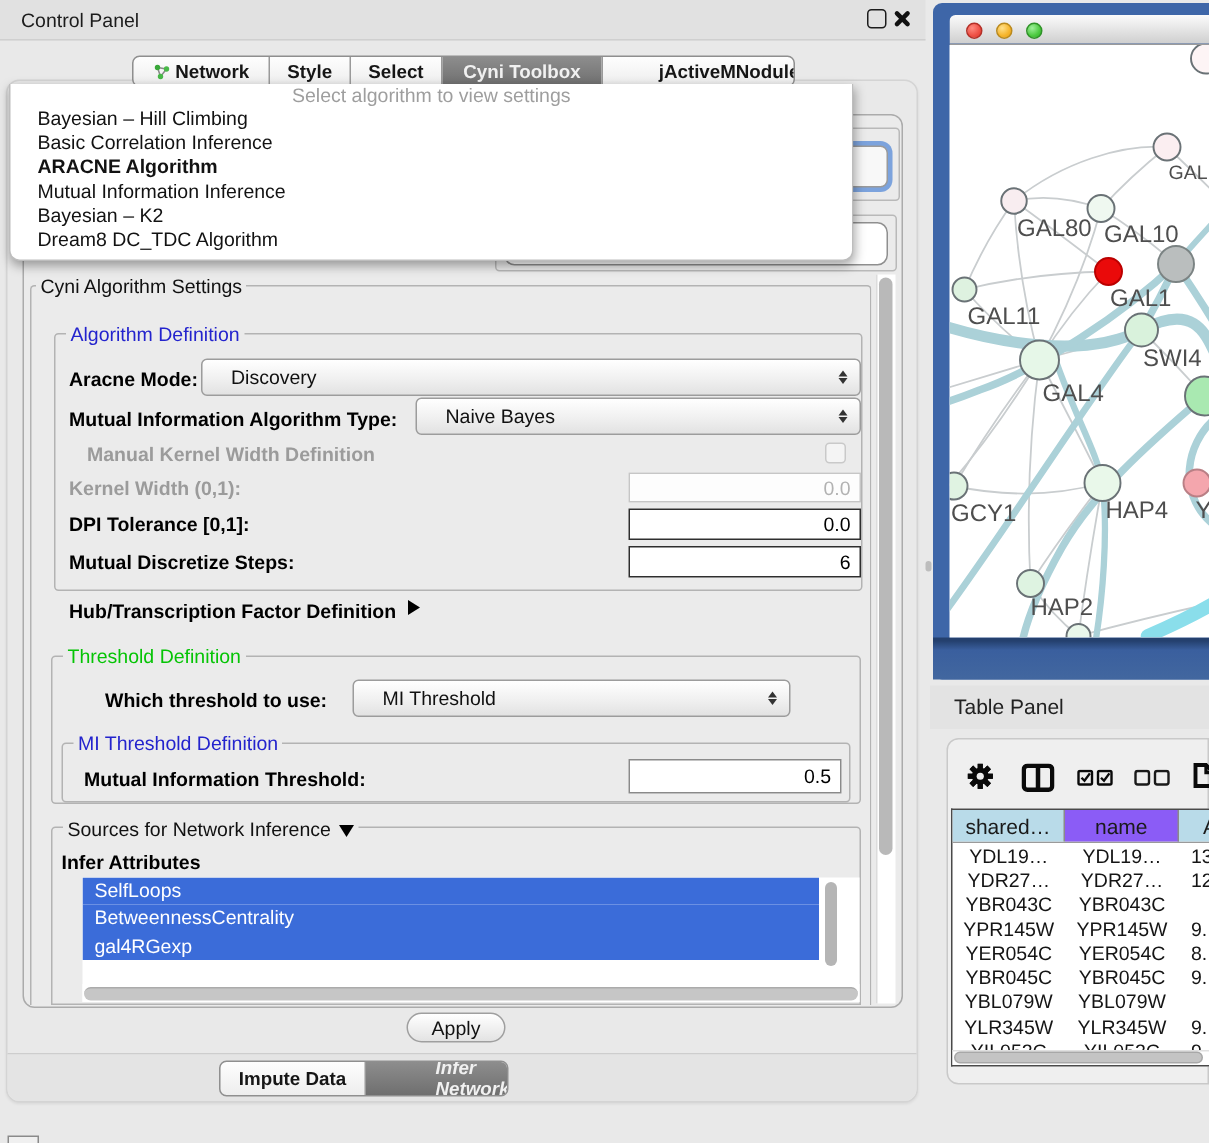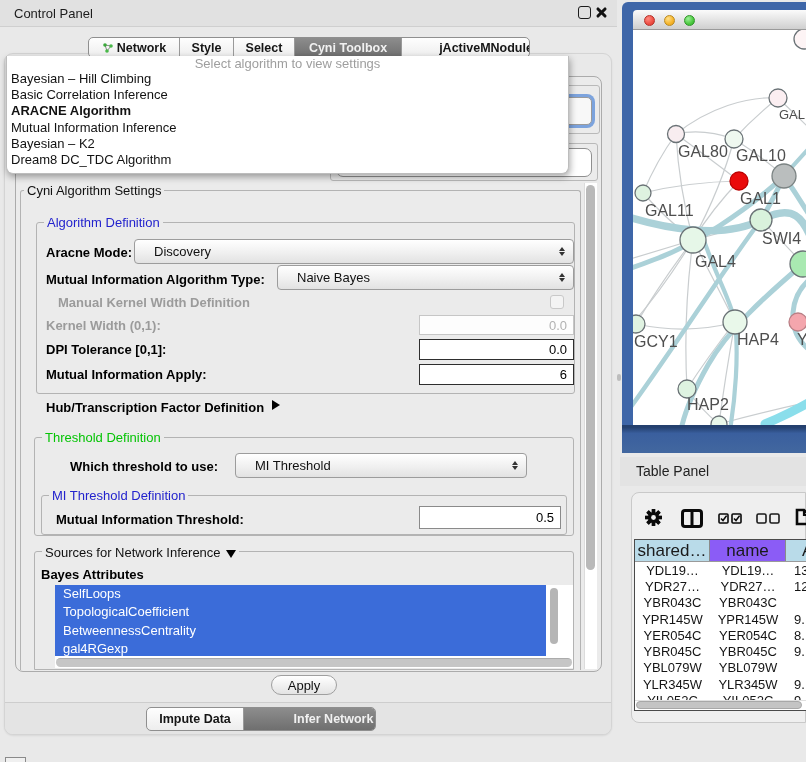"Bayesian – Hill Climbing" .popup-item { padding-left: 4px -> 18px }
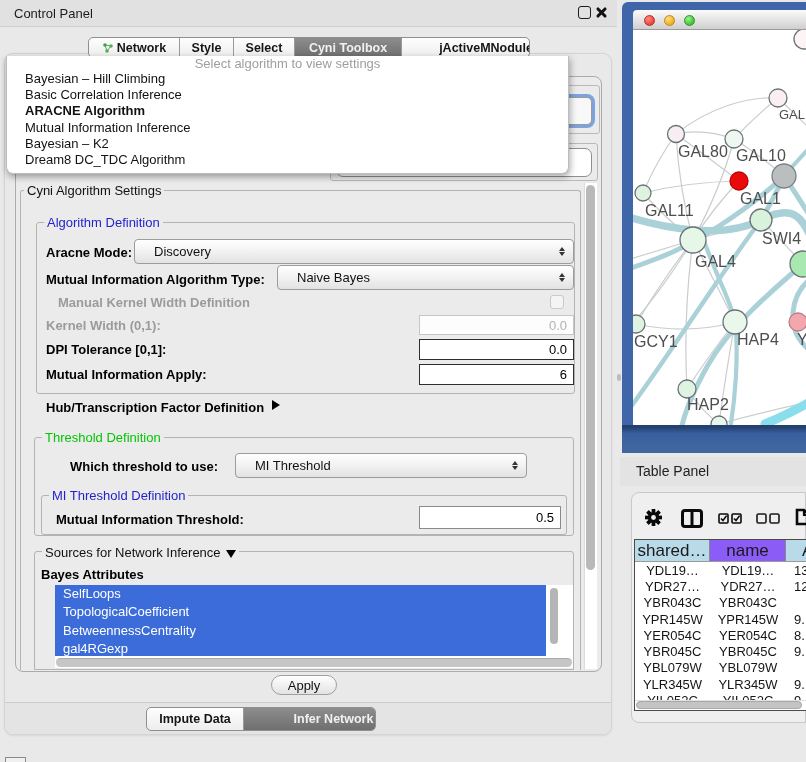"Mutual Information Apply:" div.lbl { text: Information Apply -> Discretize Steps }
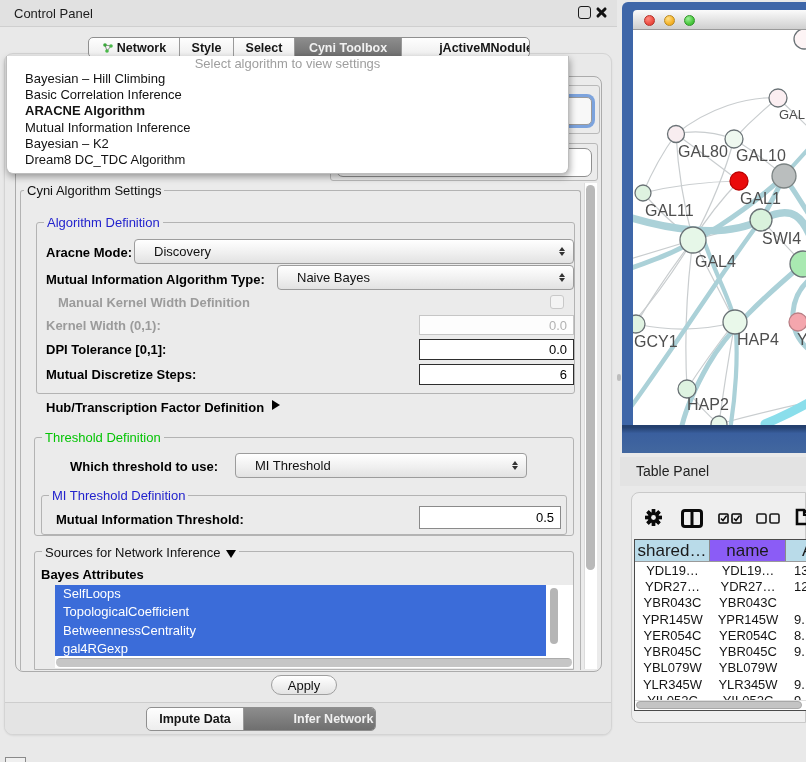"shared…" .tbl-header .hc { font-size: 17px -> 14px }
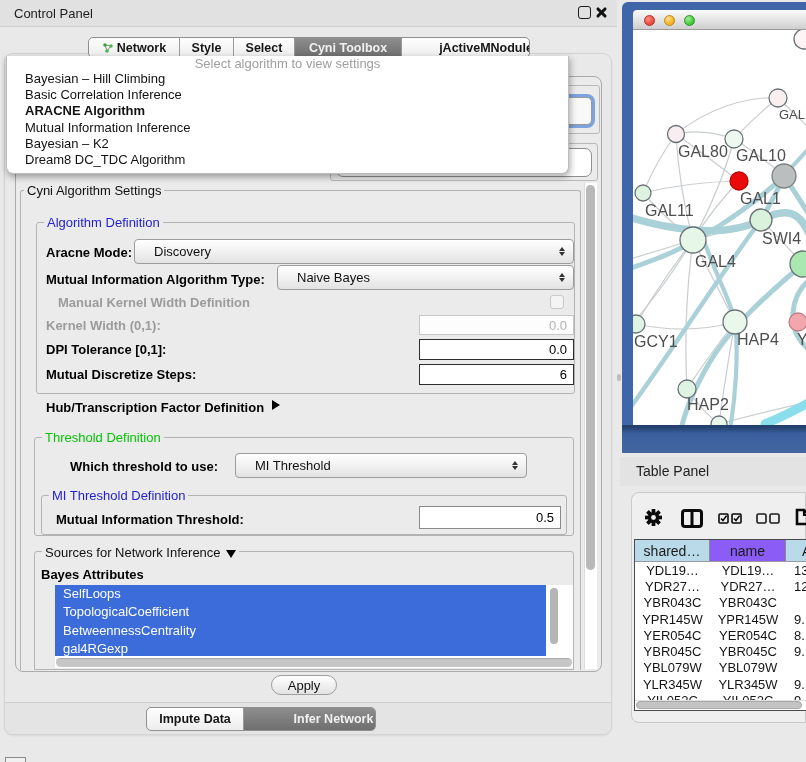"Bayes Attributes" div.lbl { text: Bayes -> Infer }
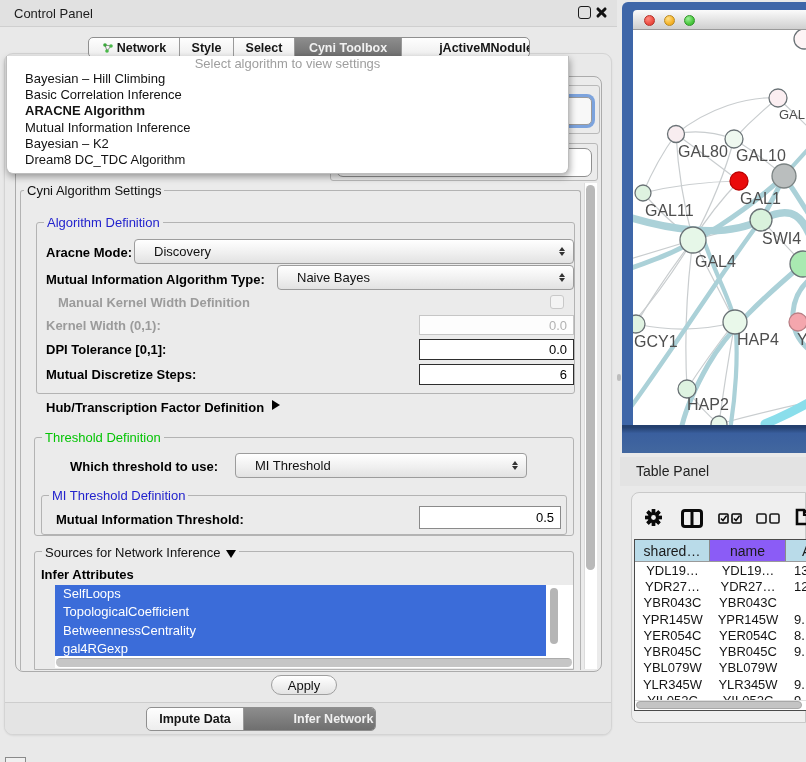"TopologicalCoefficient" div.attr-item { html: <div>TopologicalCoefficient</div> -> none }
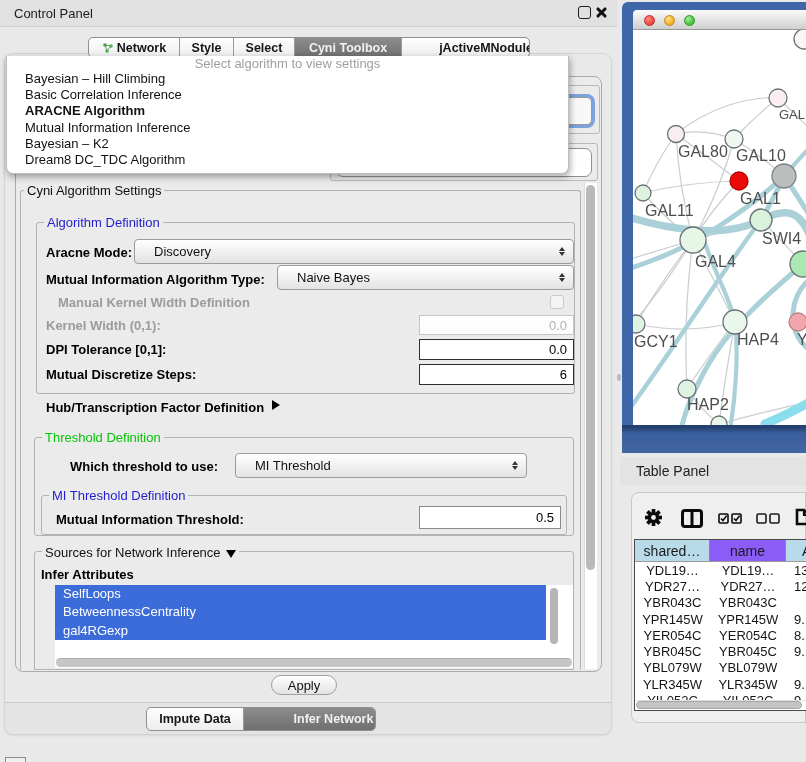"Infer Network" div.seg { font-style: none -> italic; width: 131px -> 94px }
